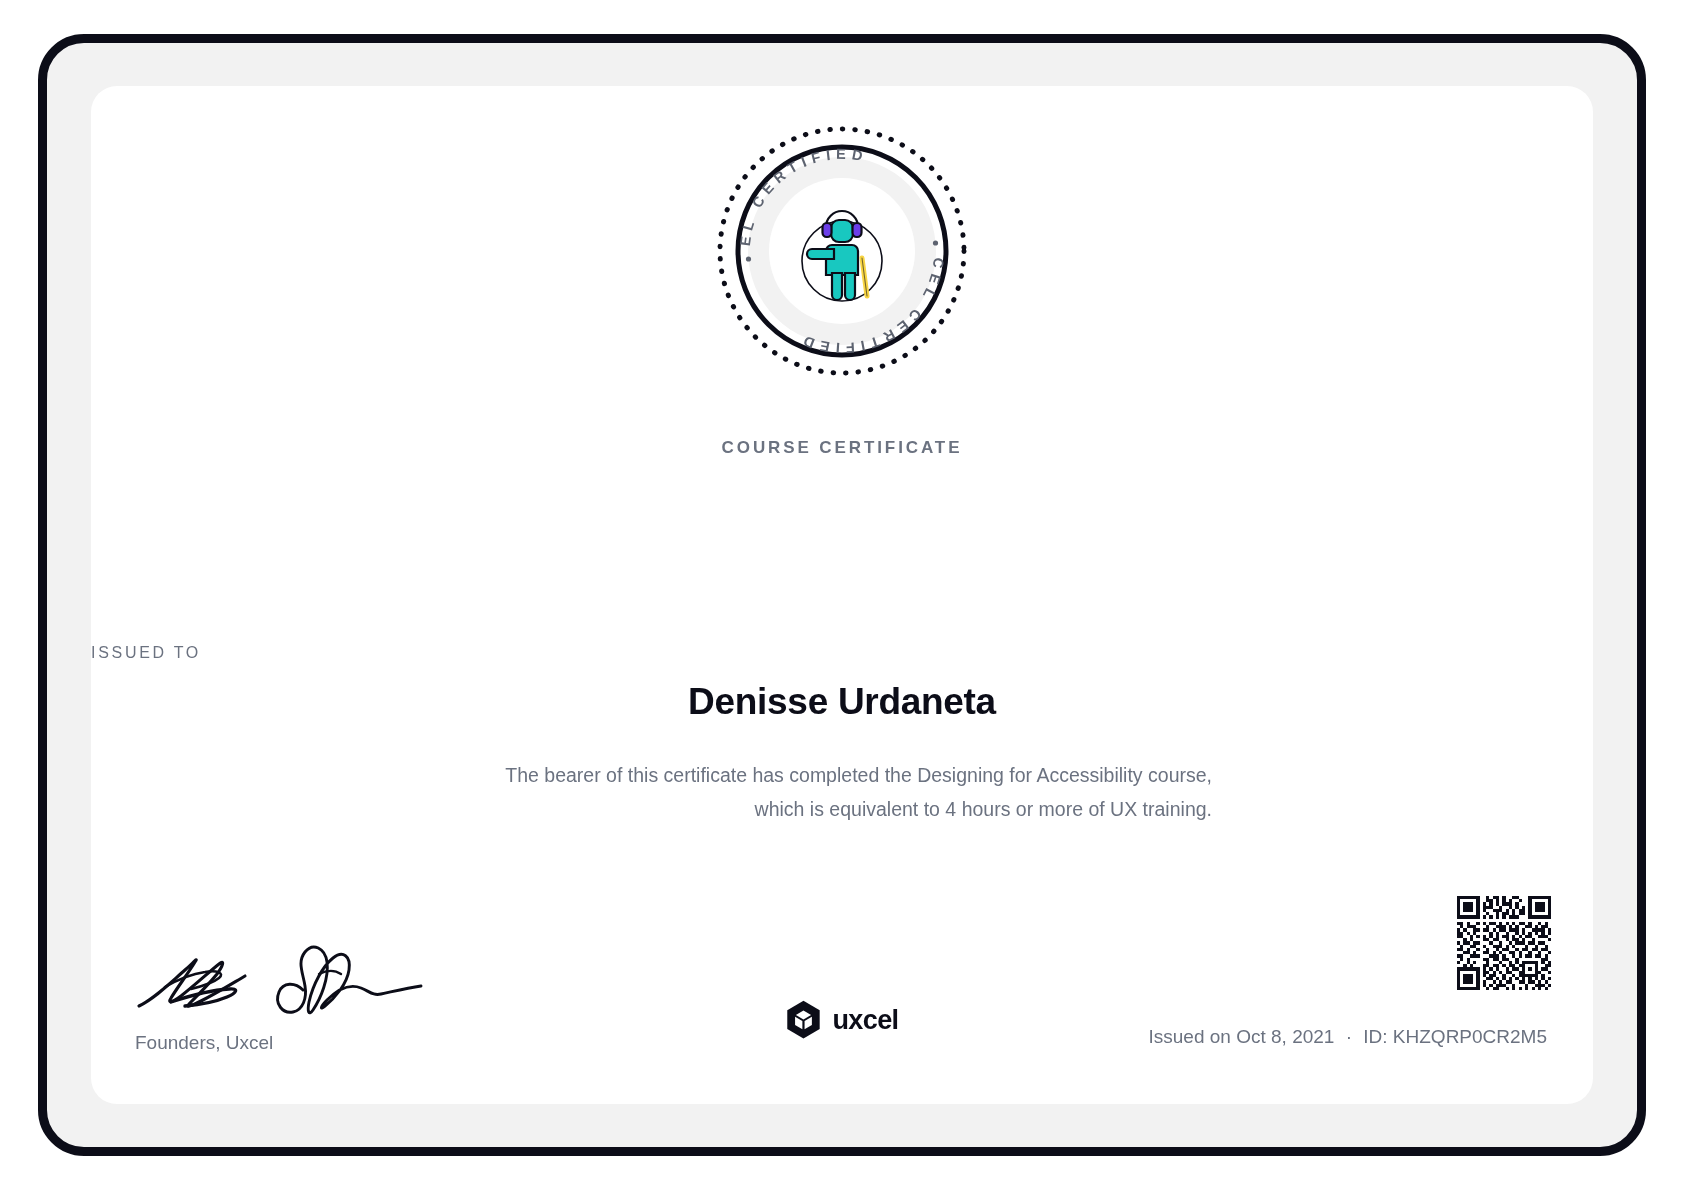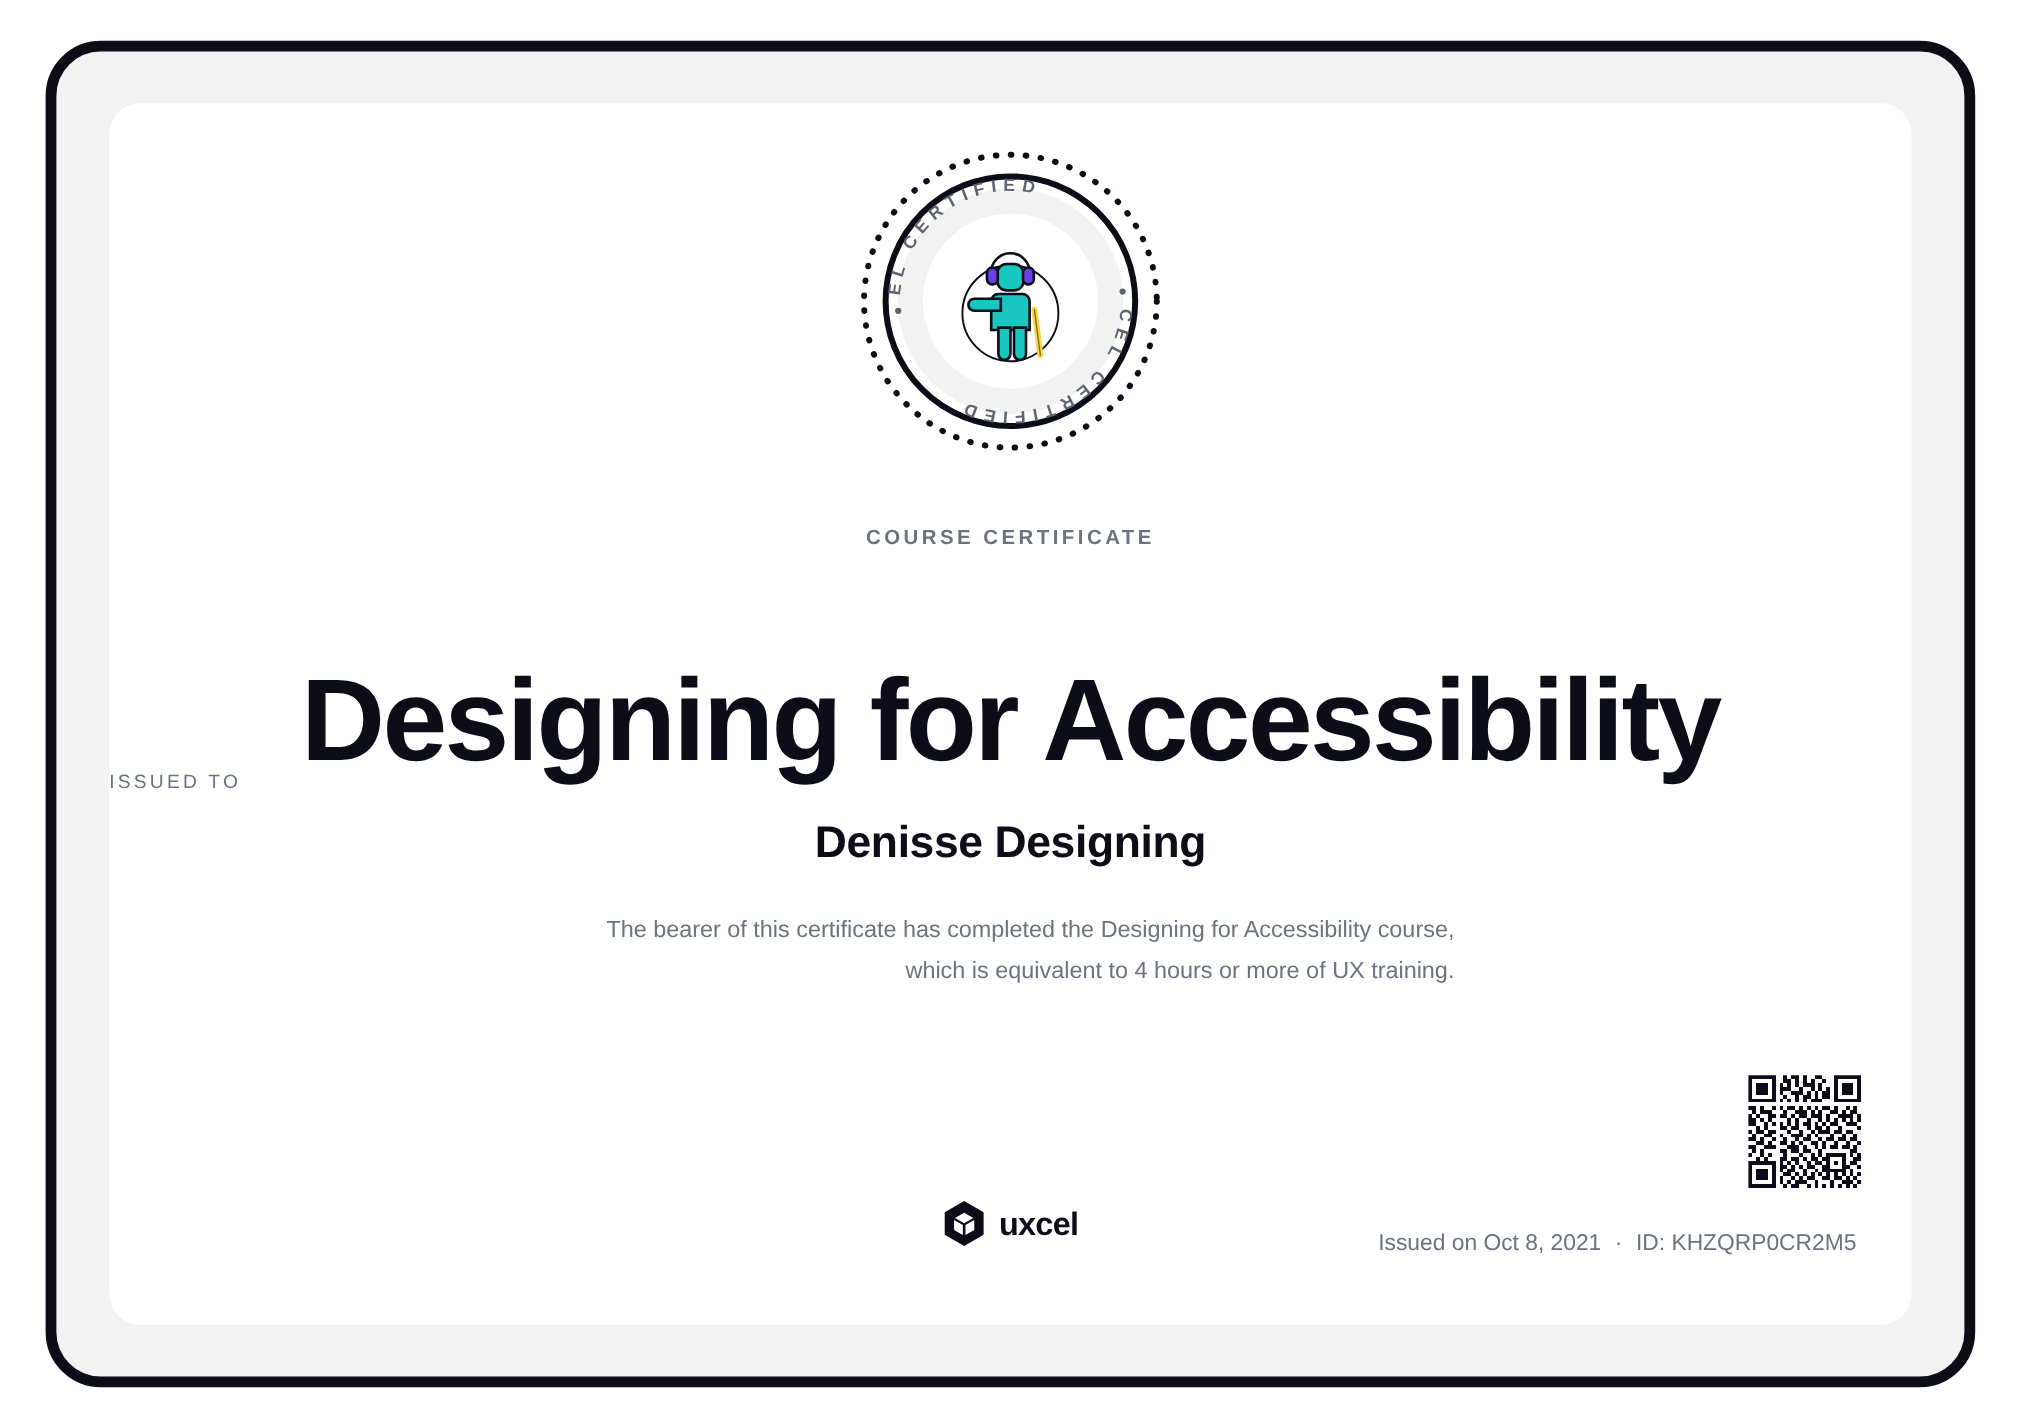"Designing for Accessibility" h1.course-title { html: <h1>Designing for Accessibility</h1> -> none }
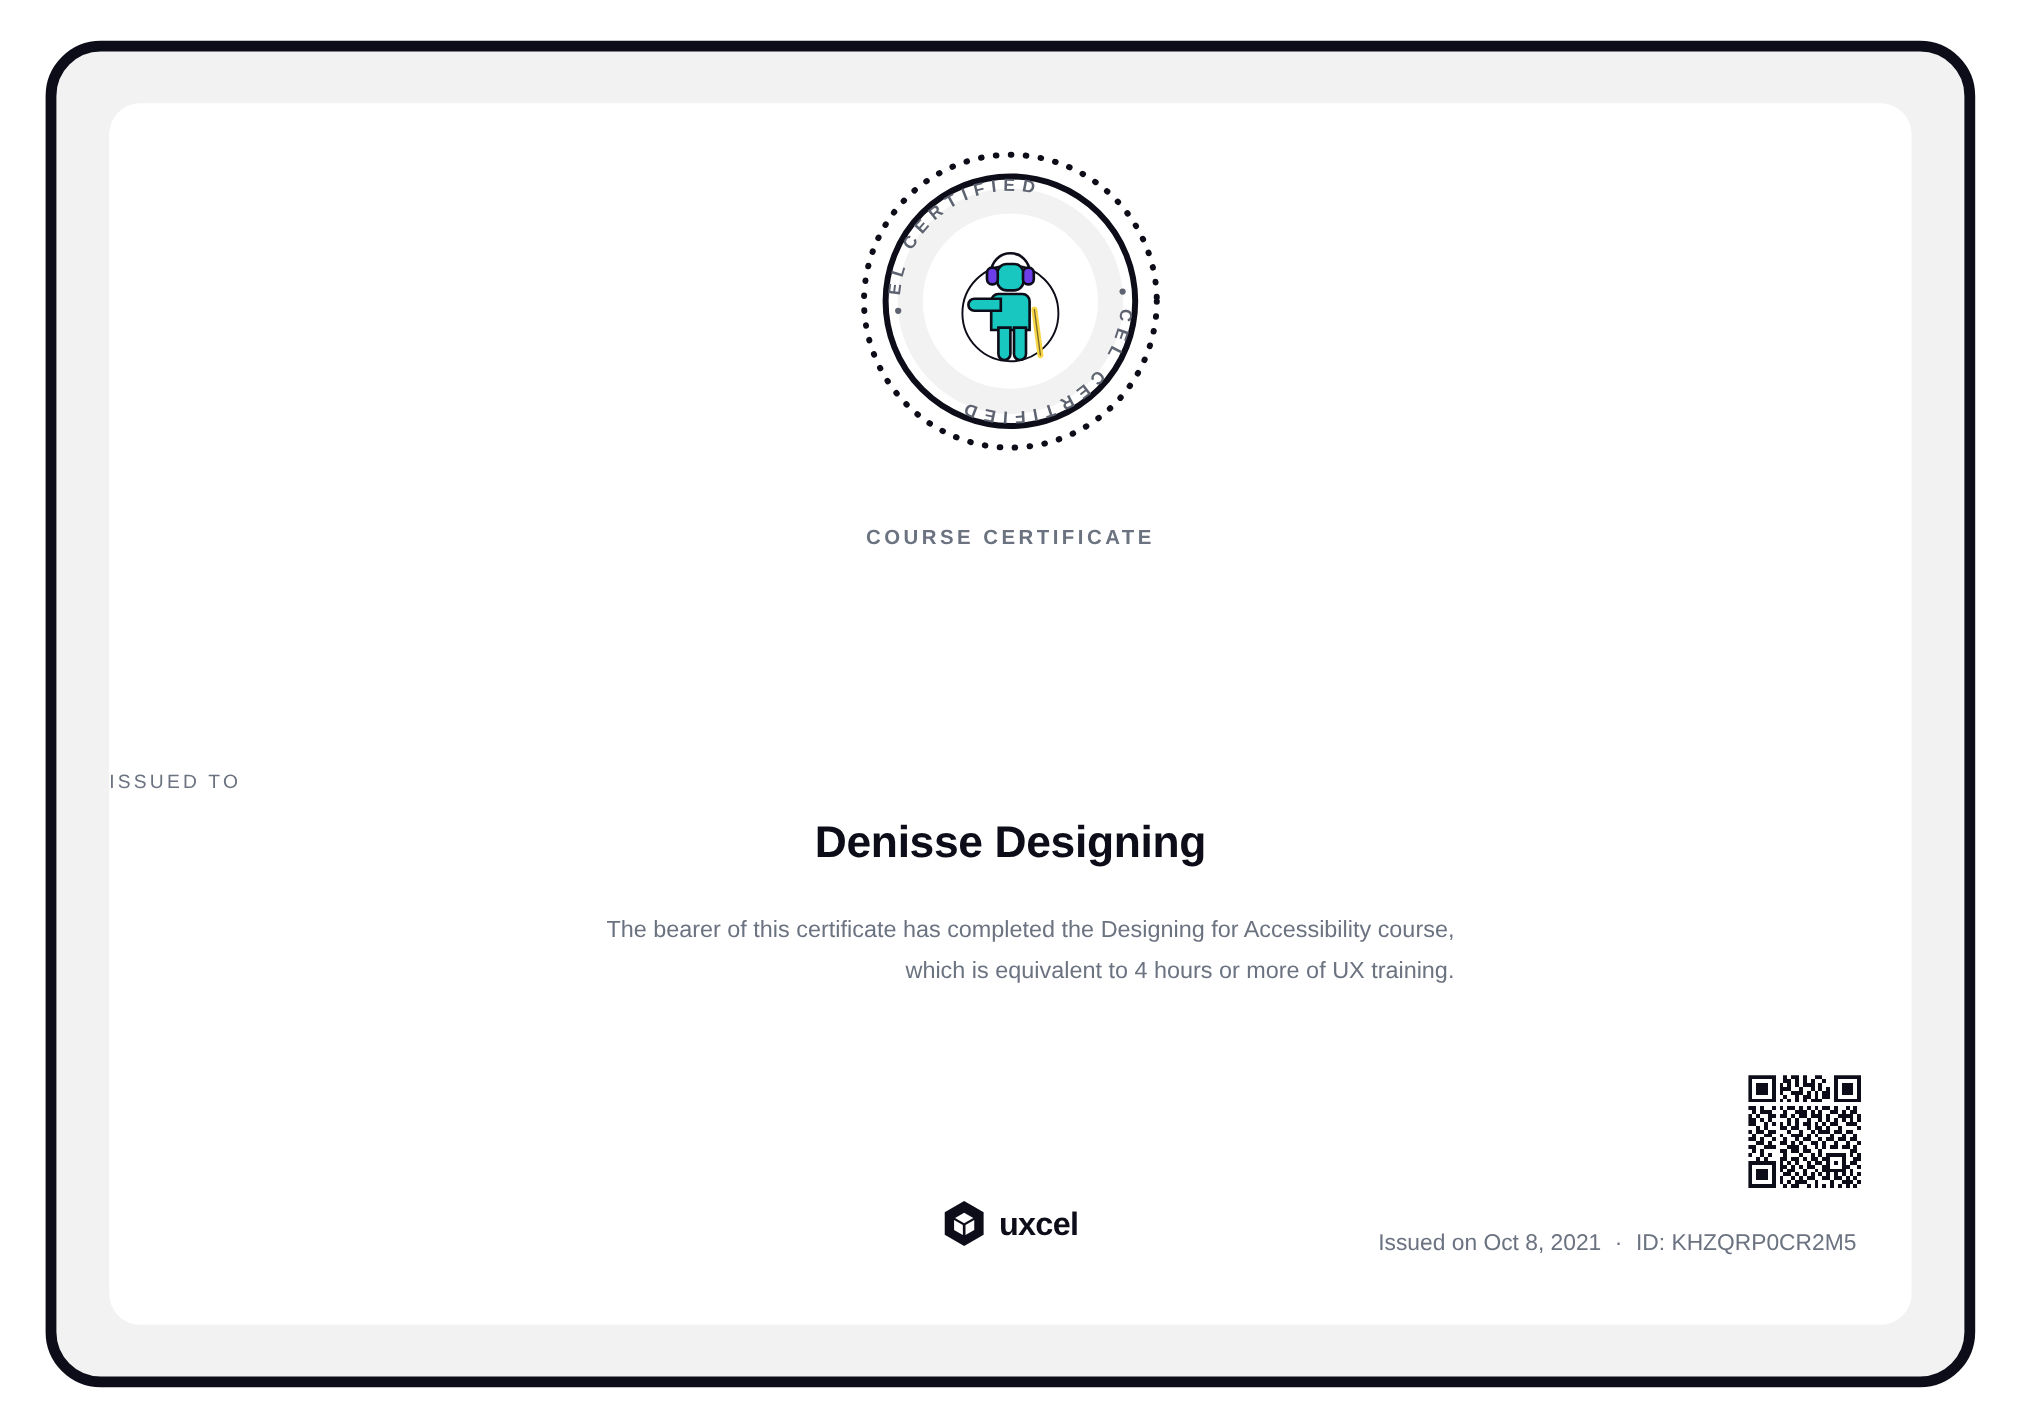"Denisse Designing" div.recipient-name { text: Designing -> Urdaneta }
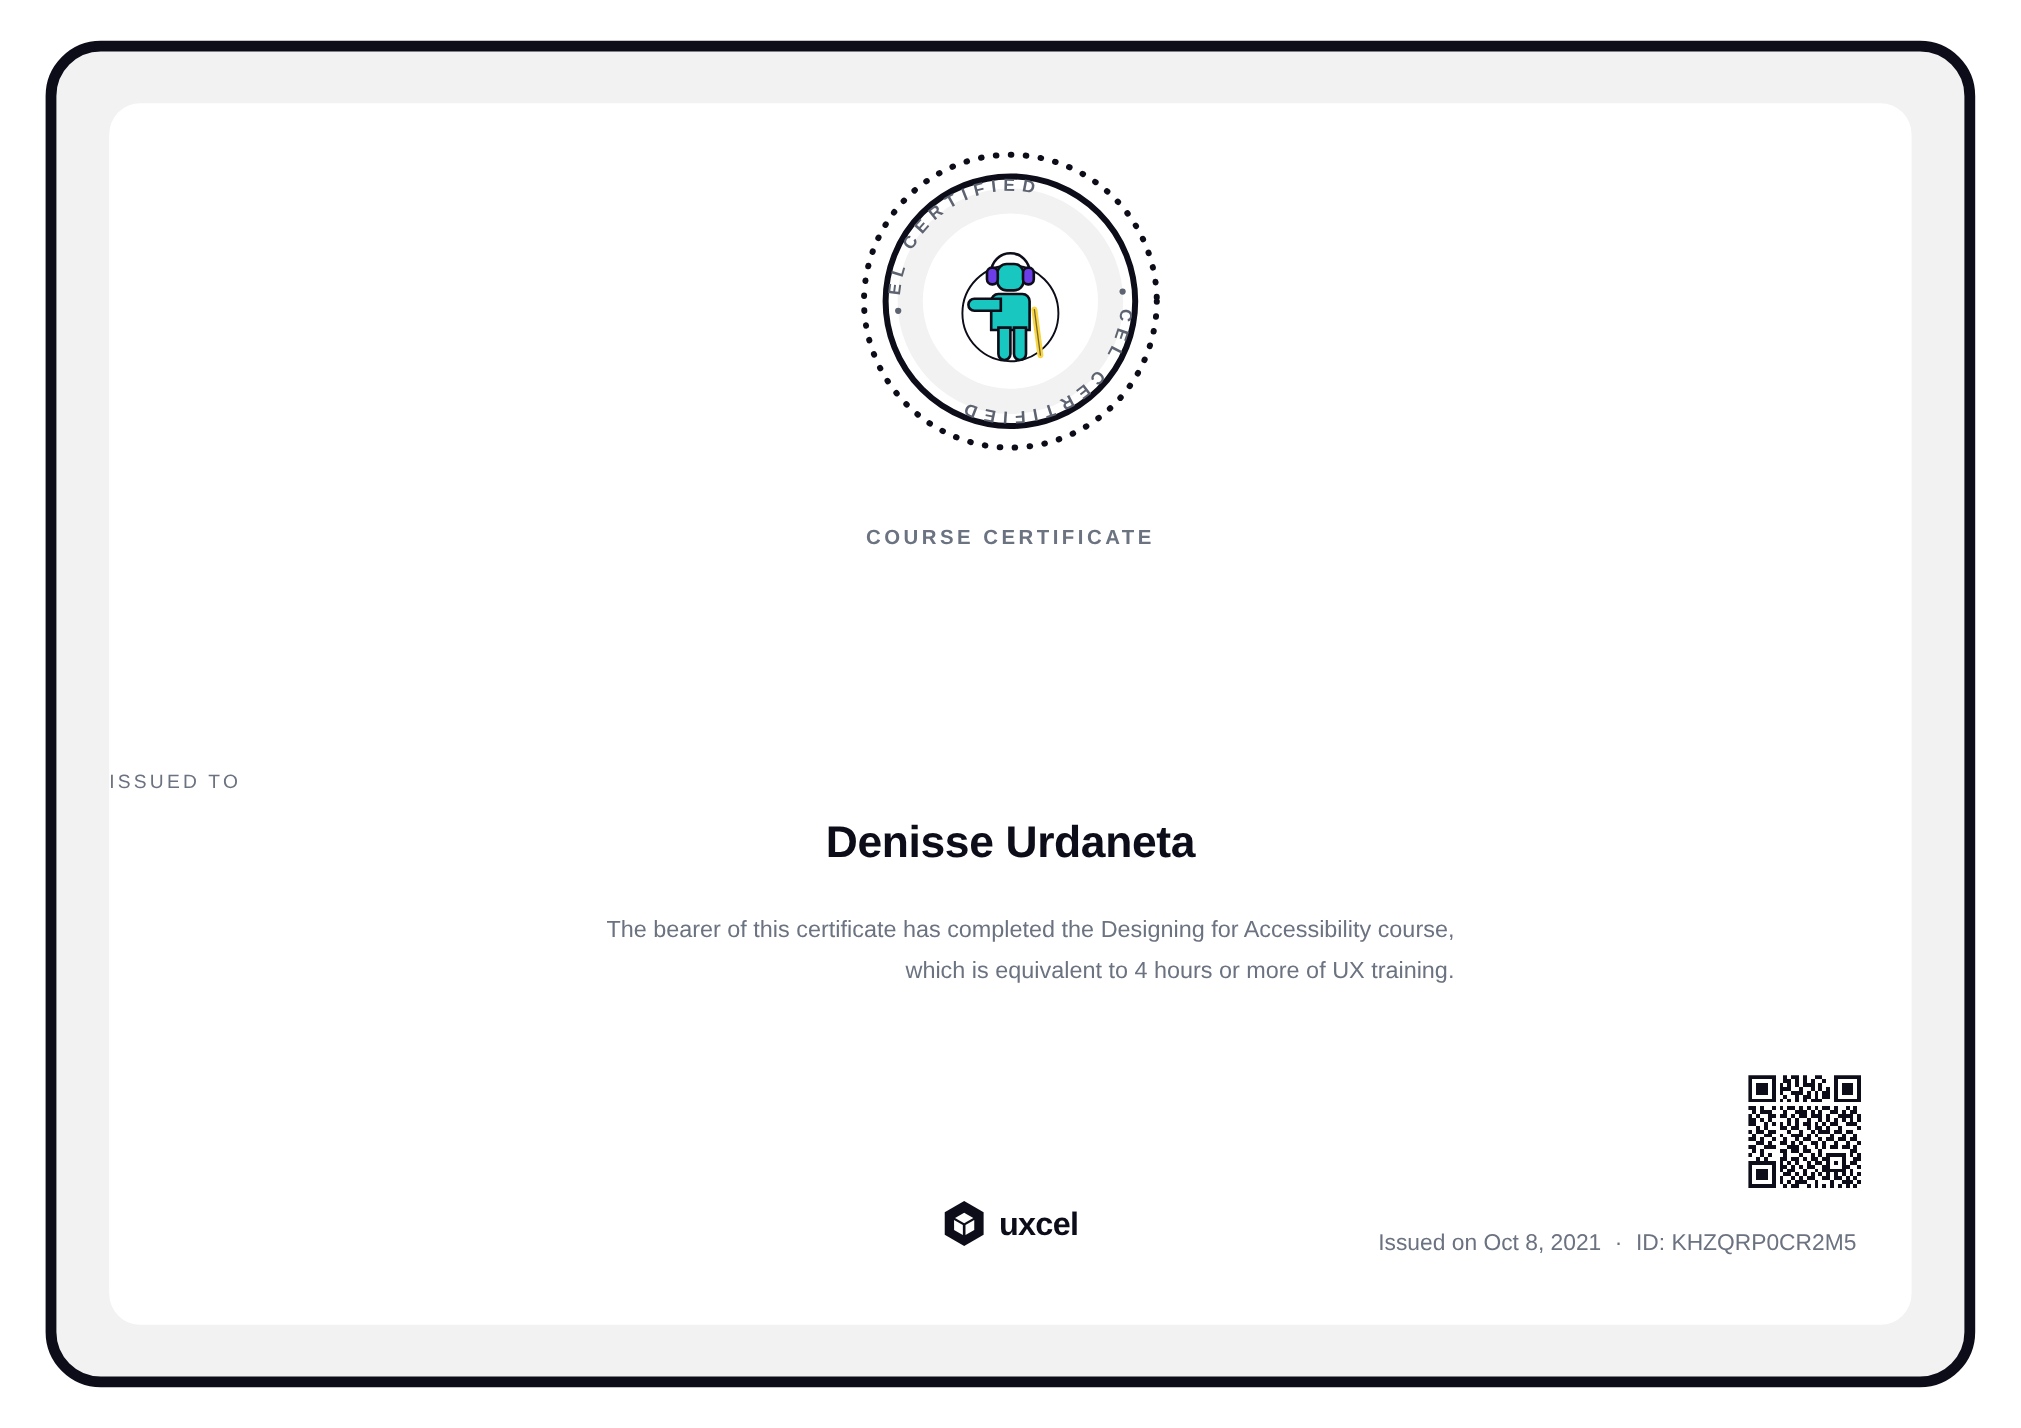"Founders, Uxcel" div.signature-block { html: none -> <div> <svg> <g> <path></path> <path></path> <path></path> </g> <g> <path></path> <path></path> </g> </svg> <div>Founders, Uxcel</div> </div> }
